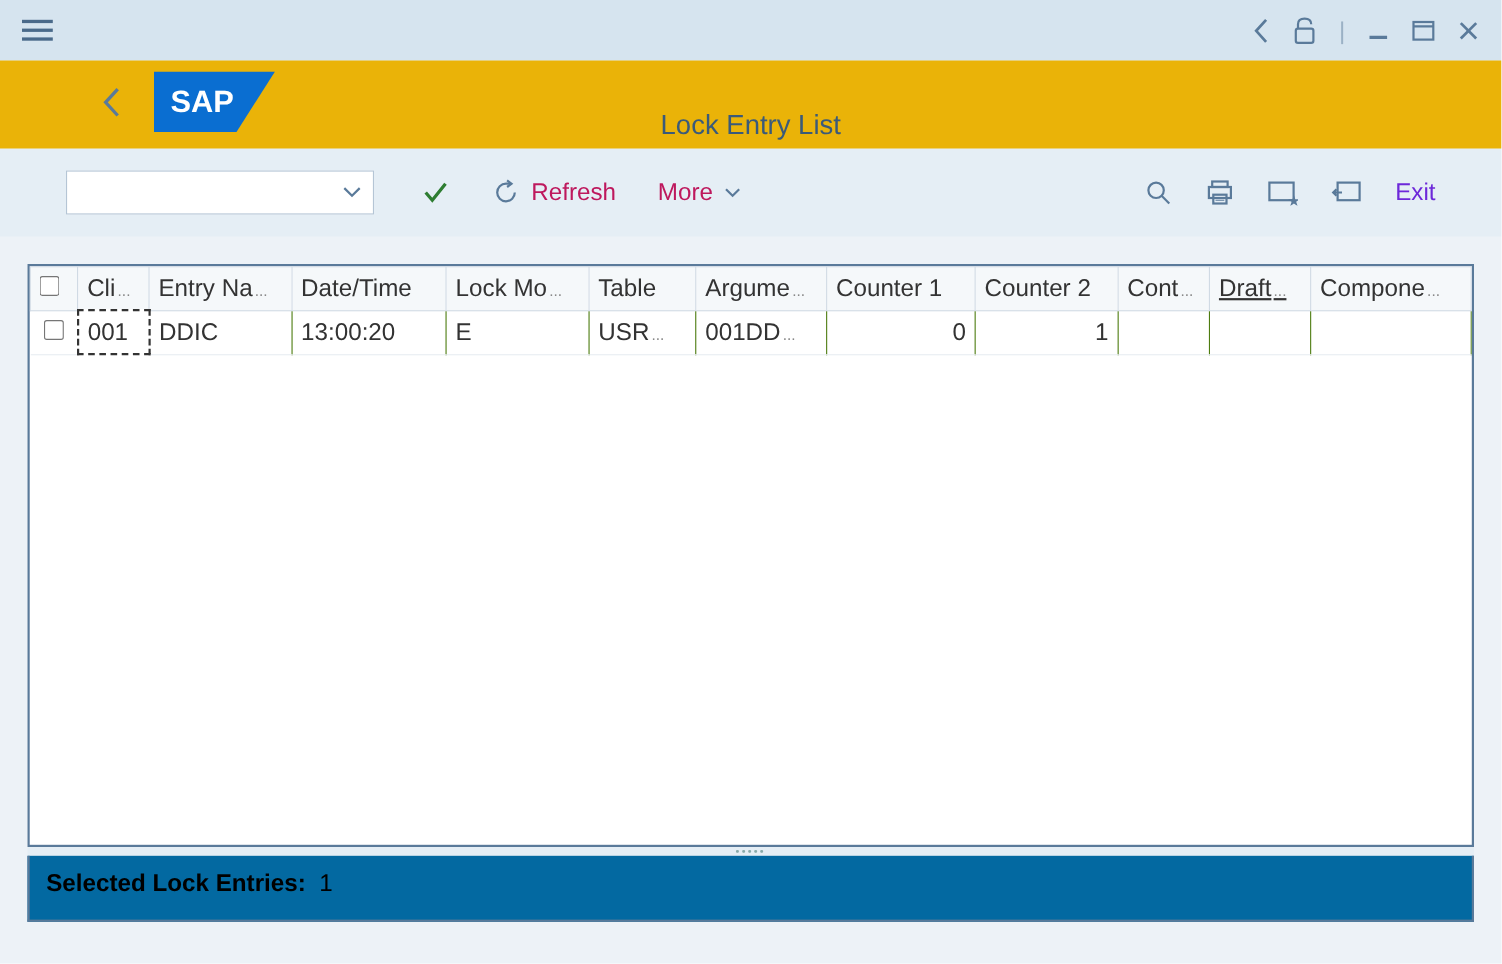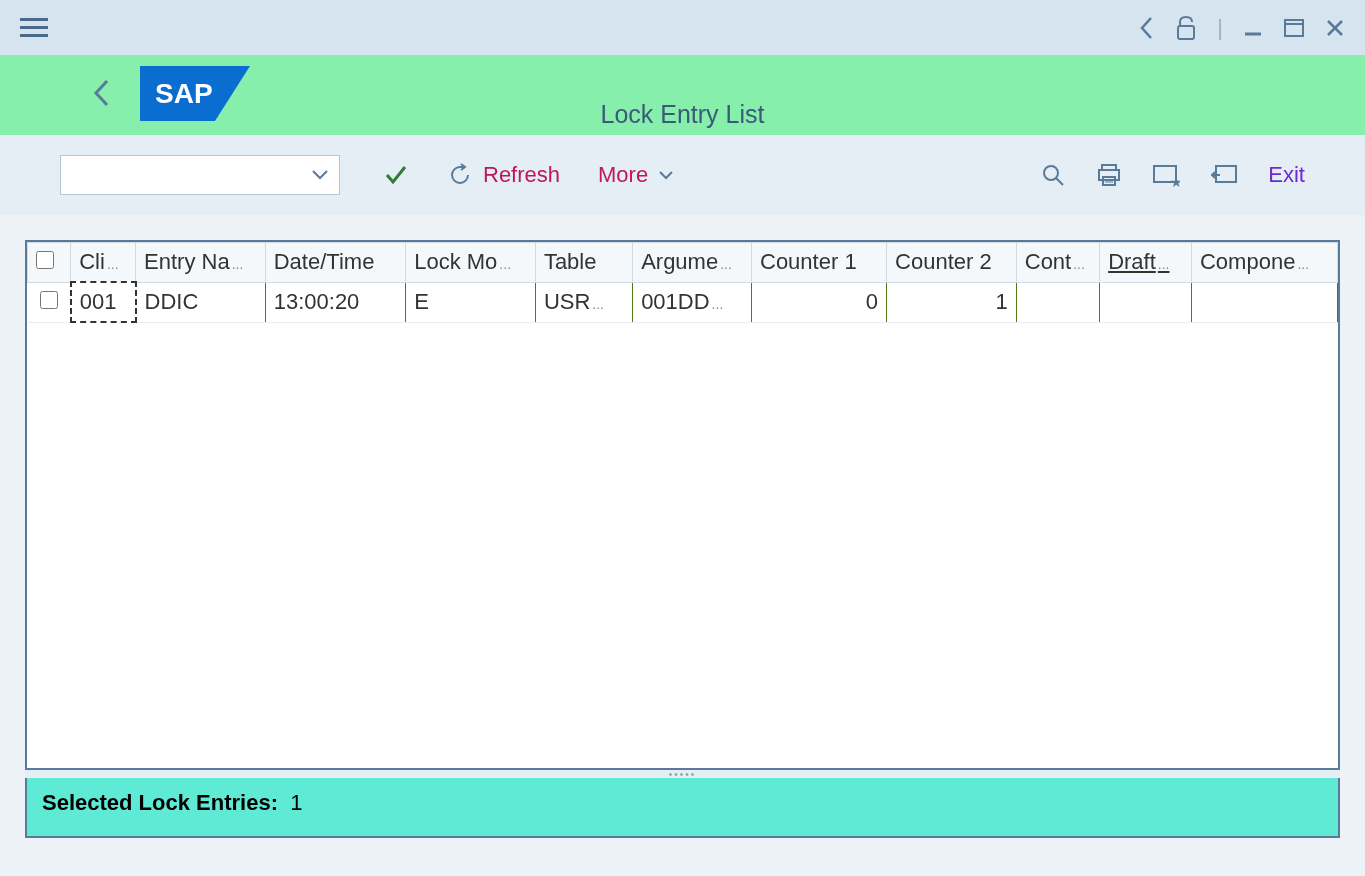"SAP" .app-header { background: #86efac -> #eab308 }
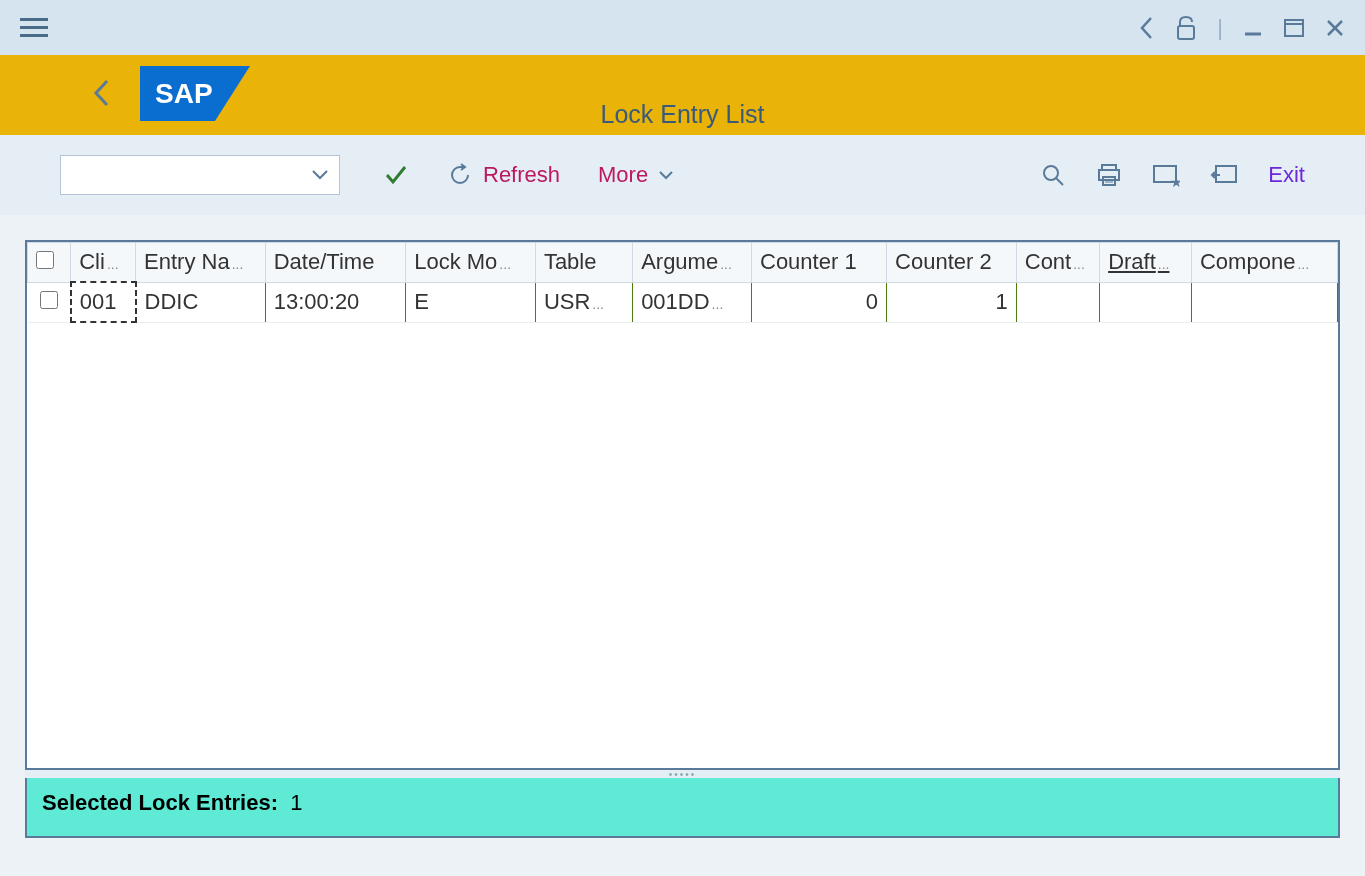"Selected Lock Entries: 1" .status-panel { background: #5eead4 -> #0369a1 }
